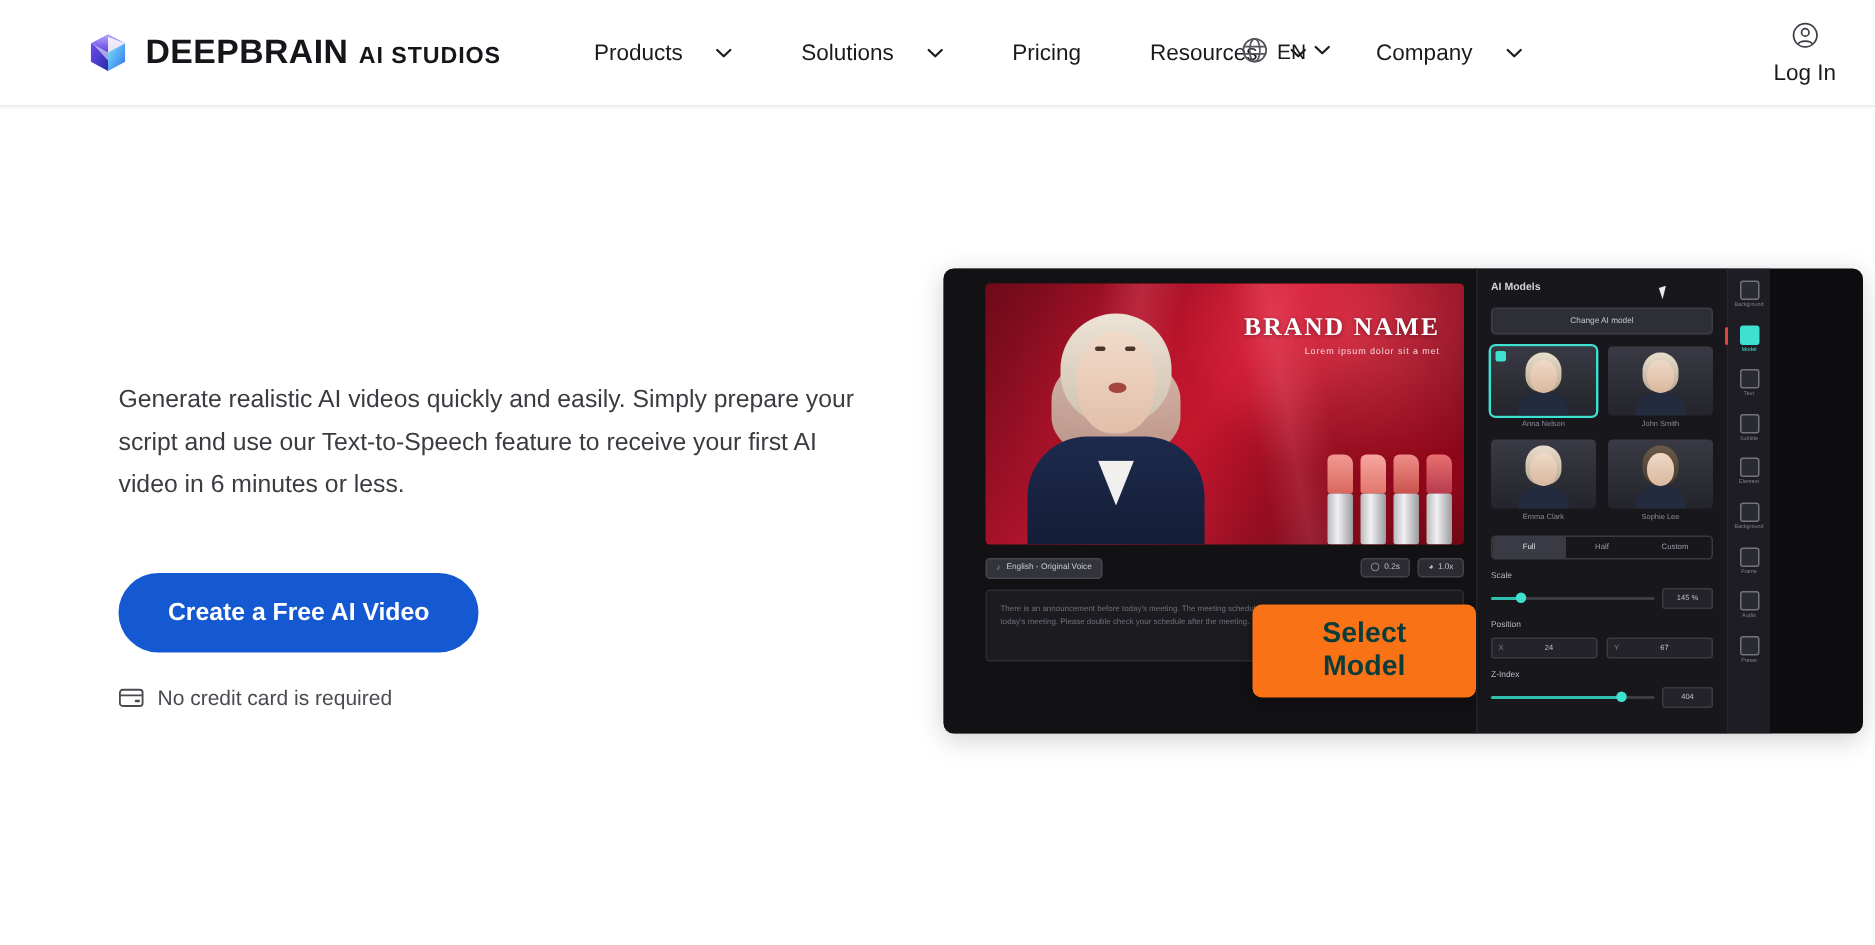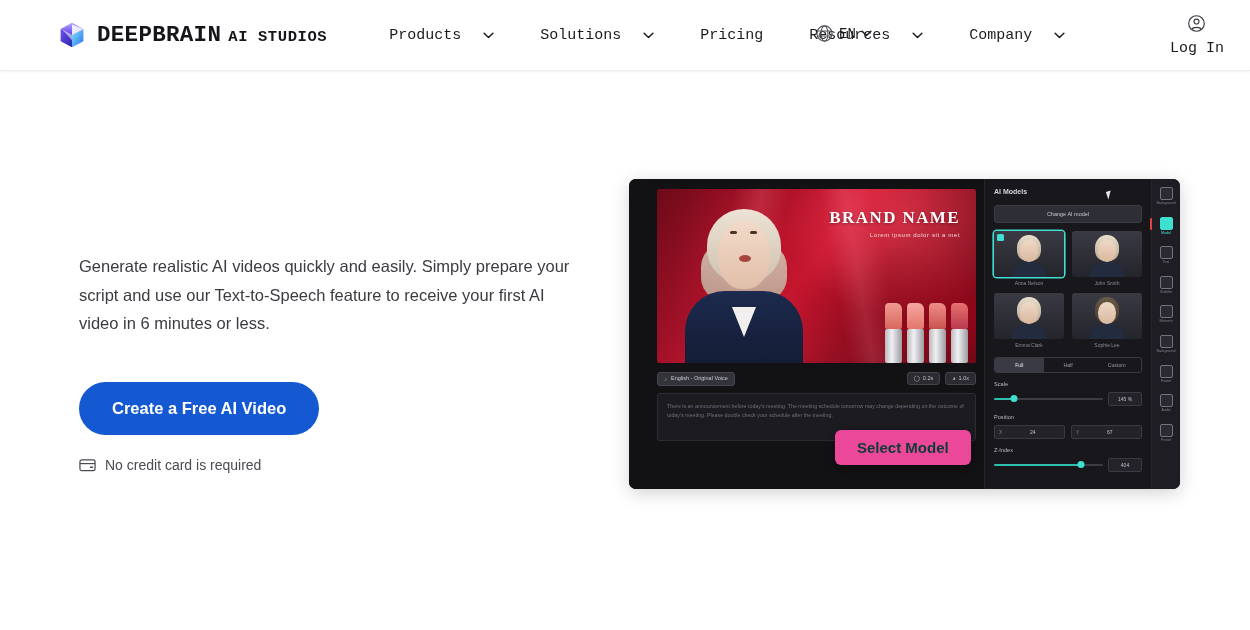"DEEPBRAIN" .header { font-family: Liberation Mono, monospace -> none }
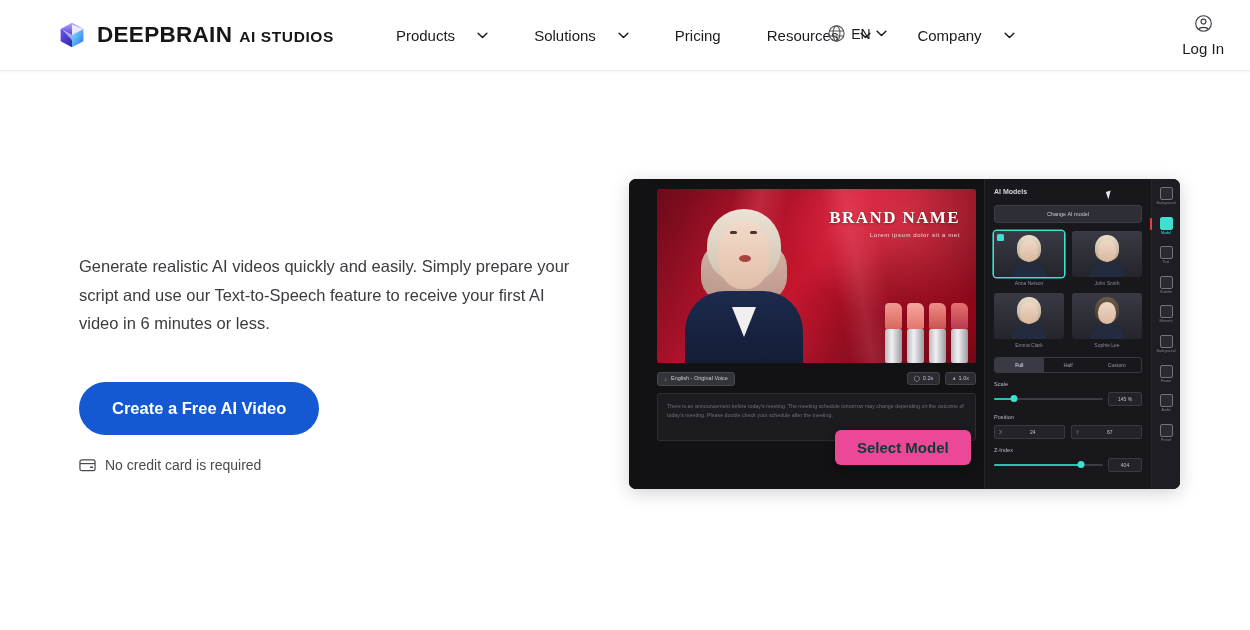"BRAND NAME" .preview { width: 551px -> 613px }
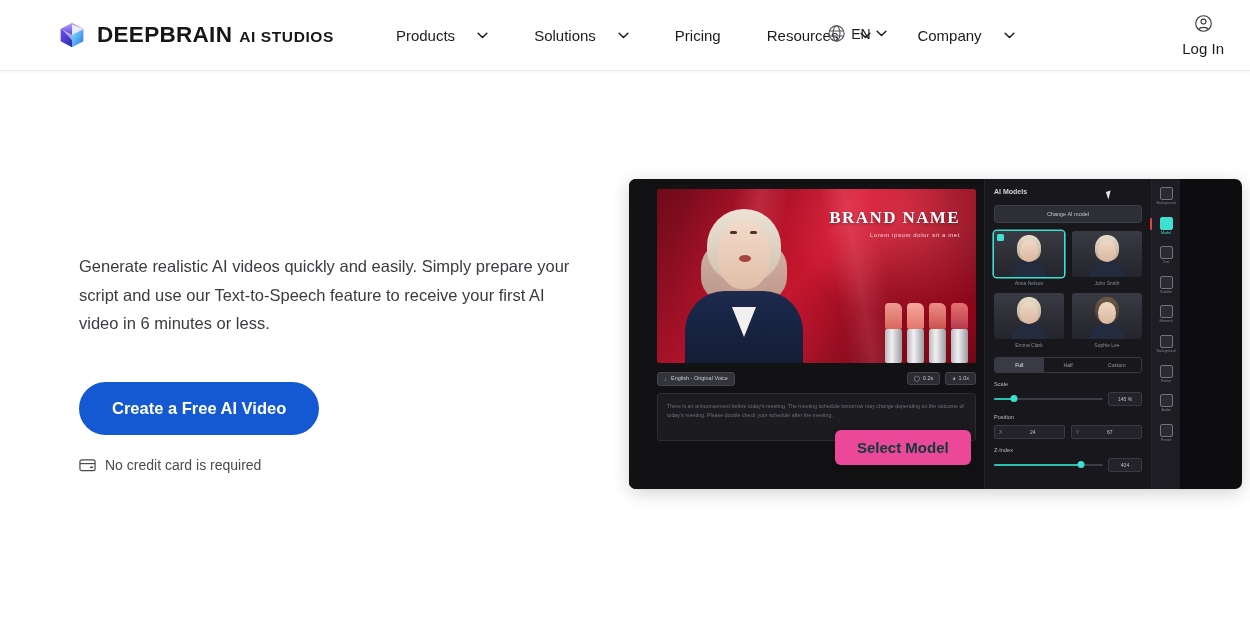"Select Model" .select-model-btn { background: #ec4899 -> #f97316; font-size: 15px -> 19px }
